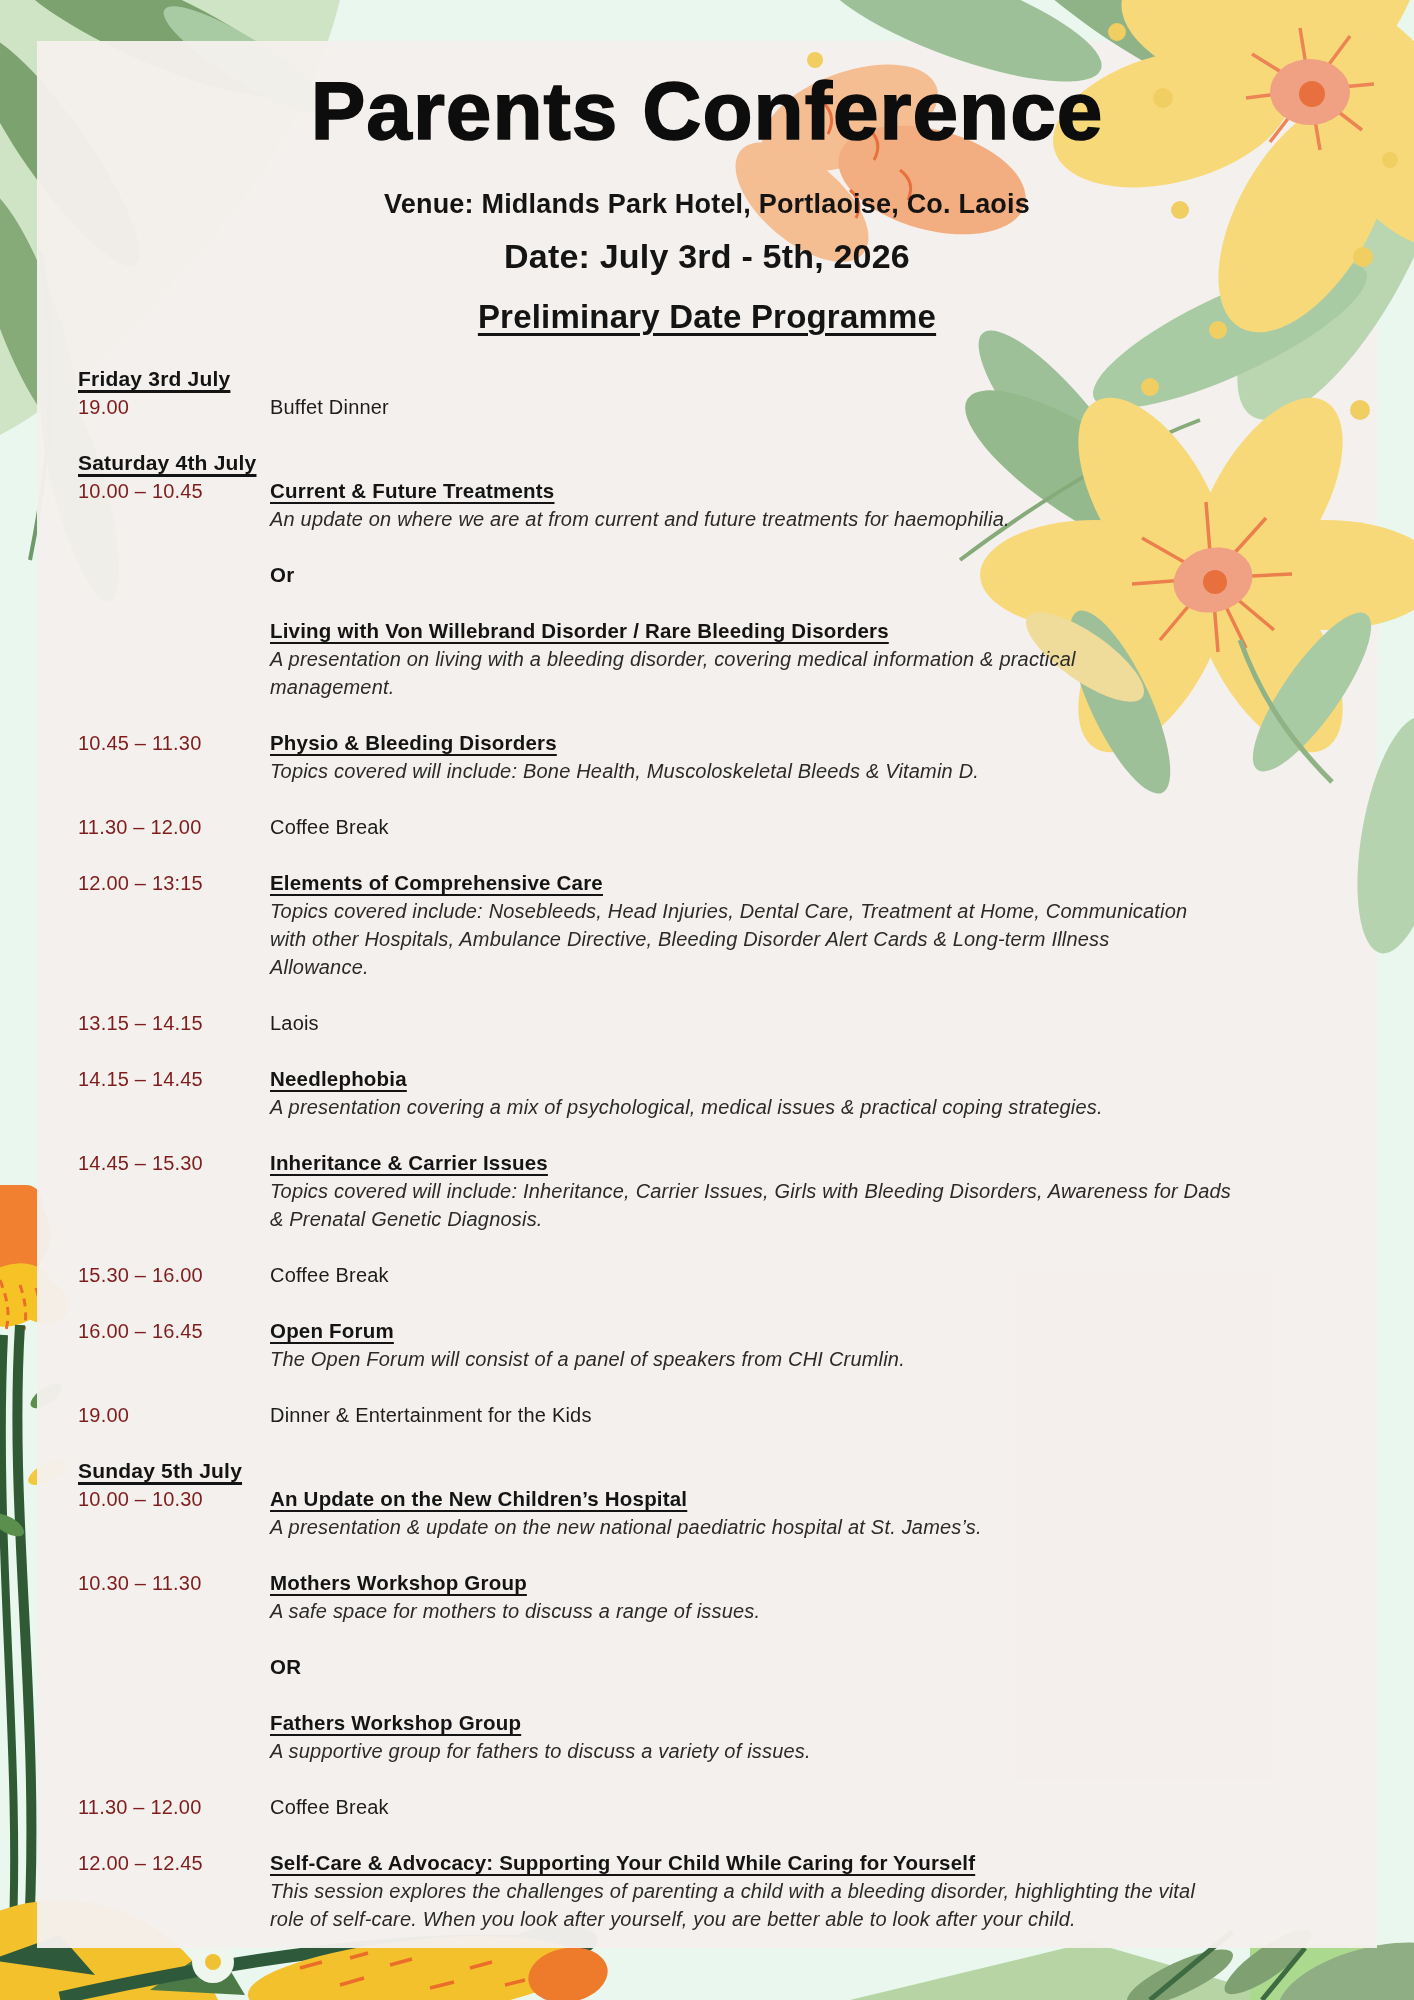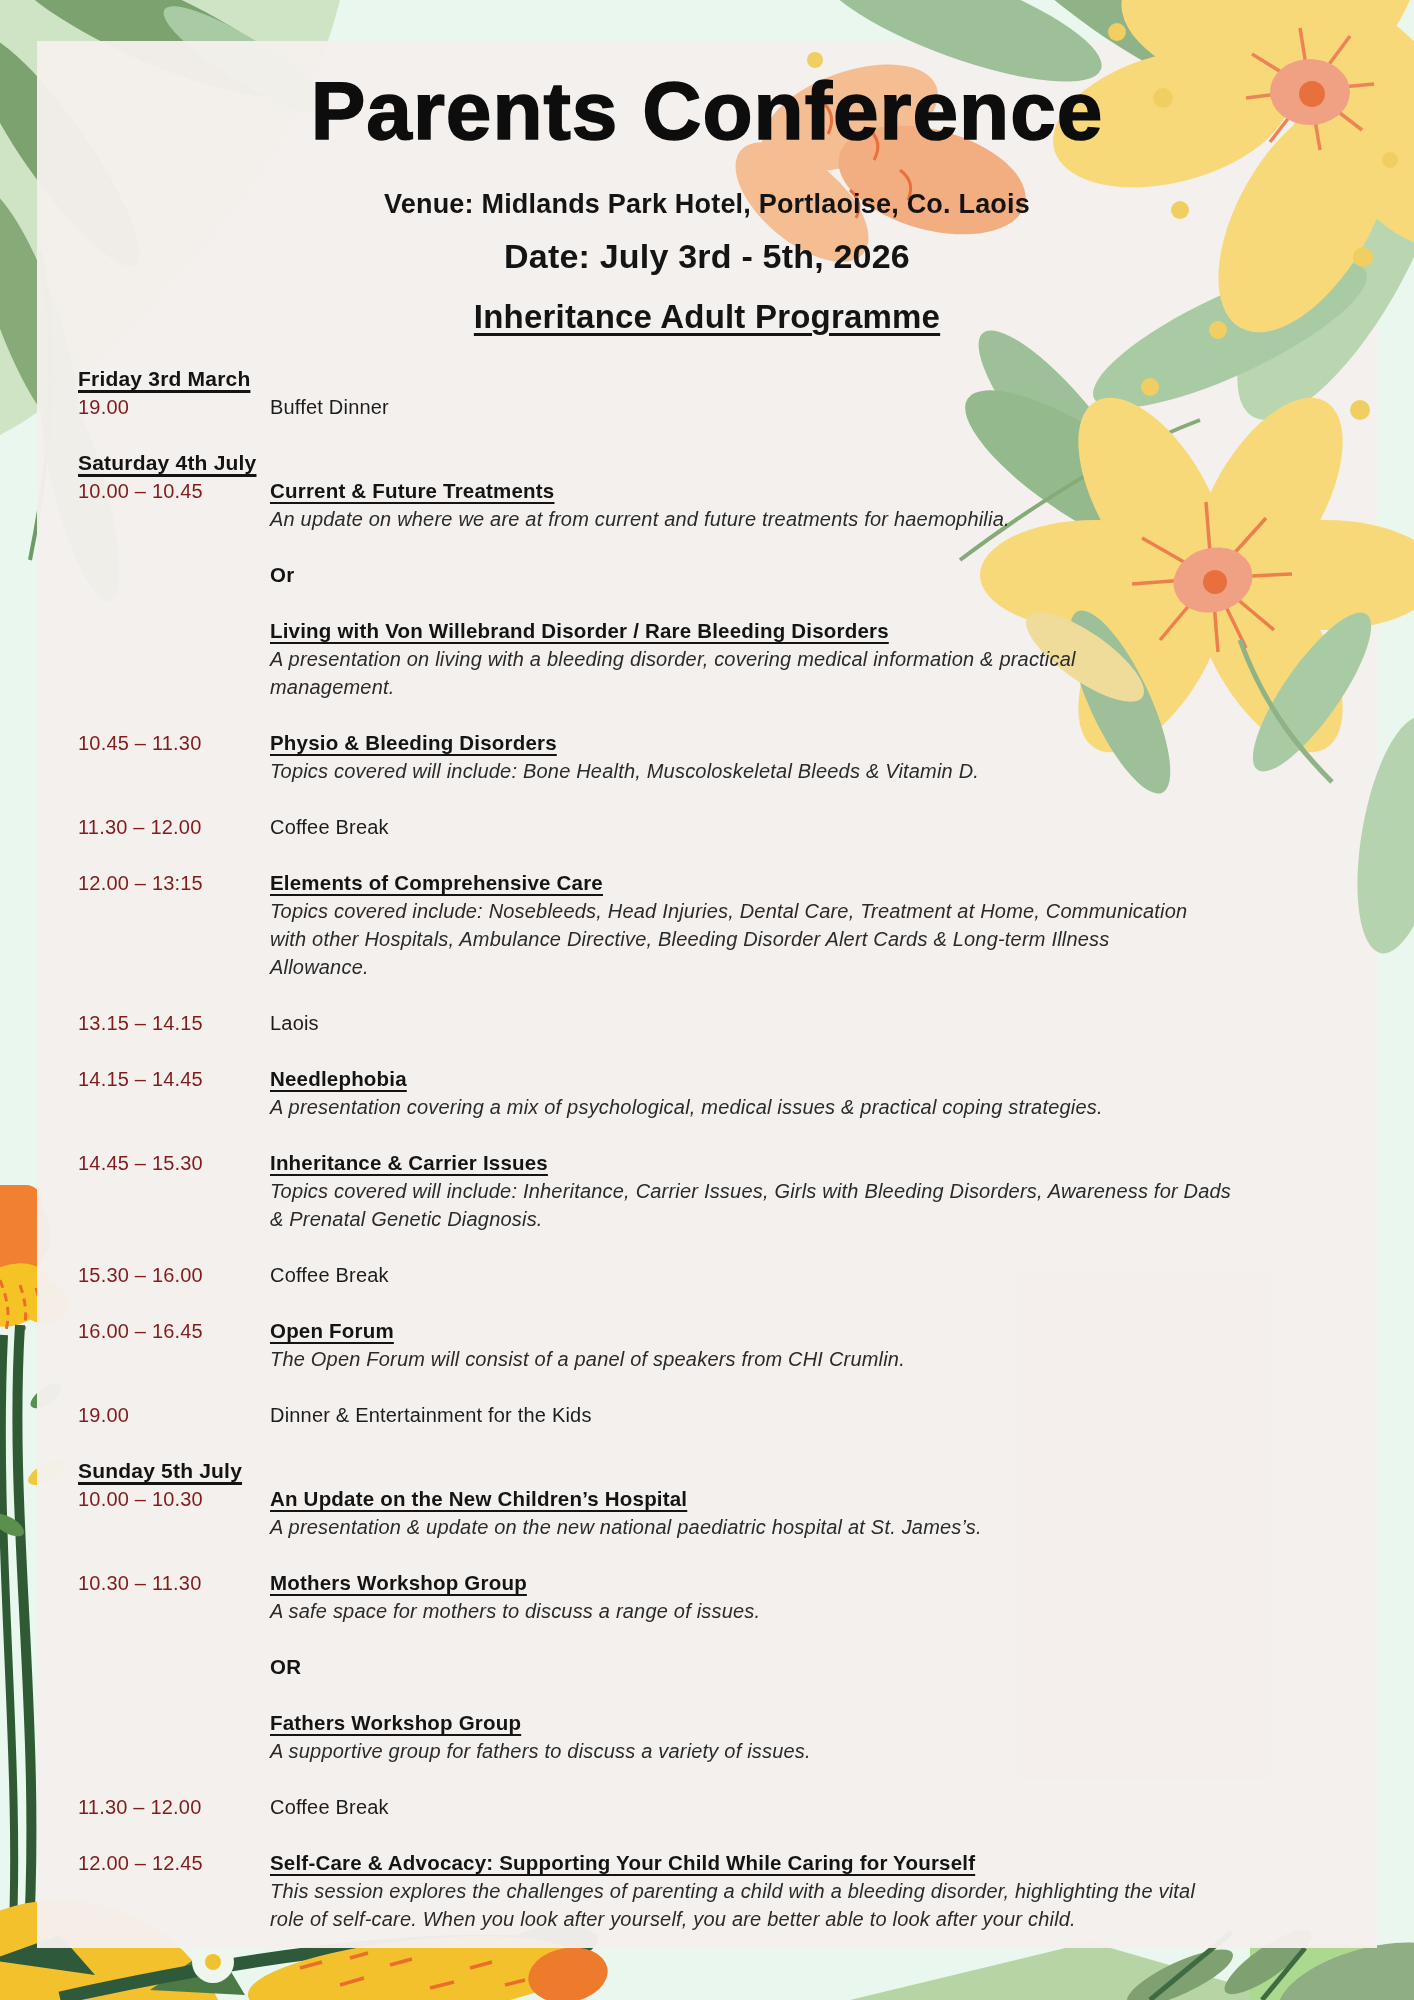"Inheritance Adult Programme" div.programme-title { text: Inheritance Adult -> Preliminary Date }
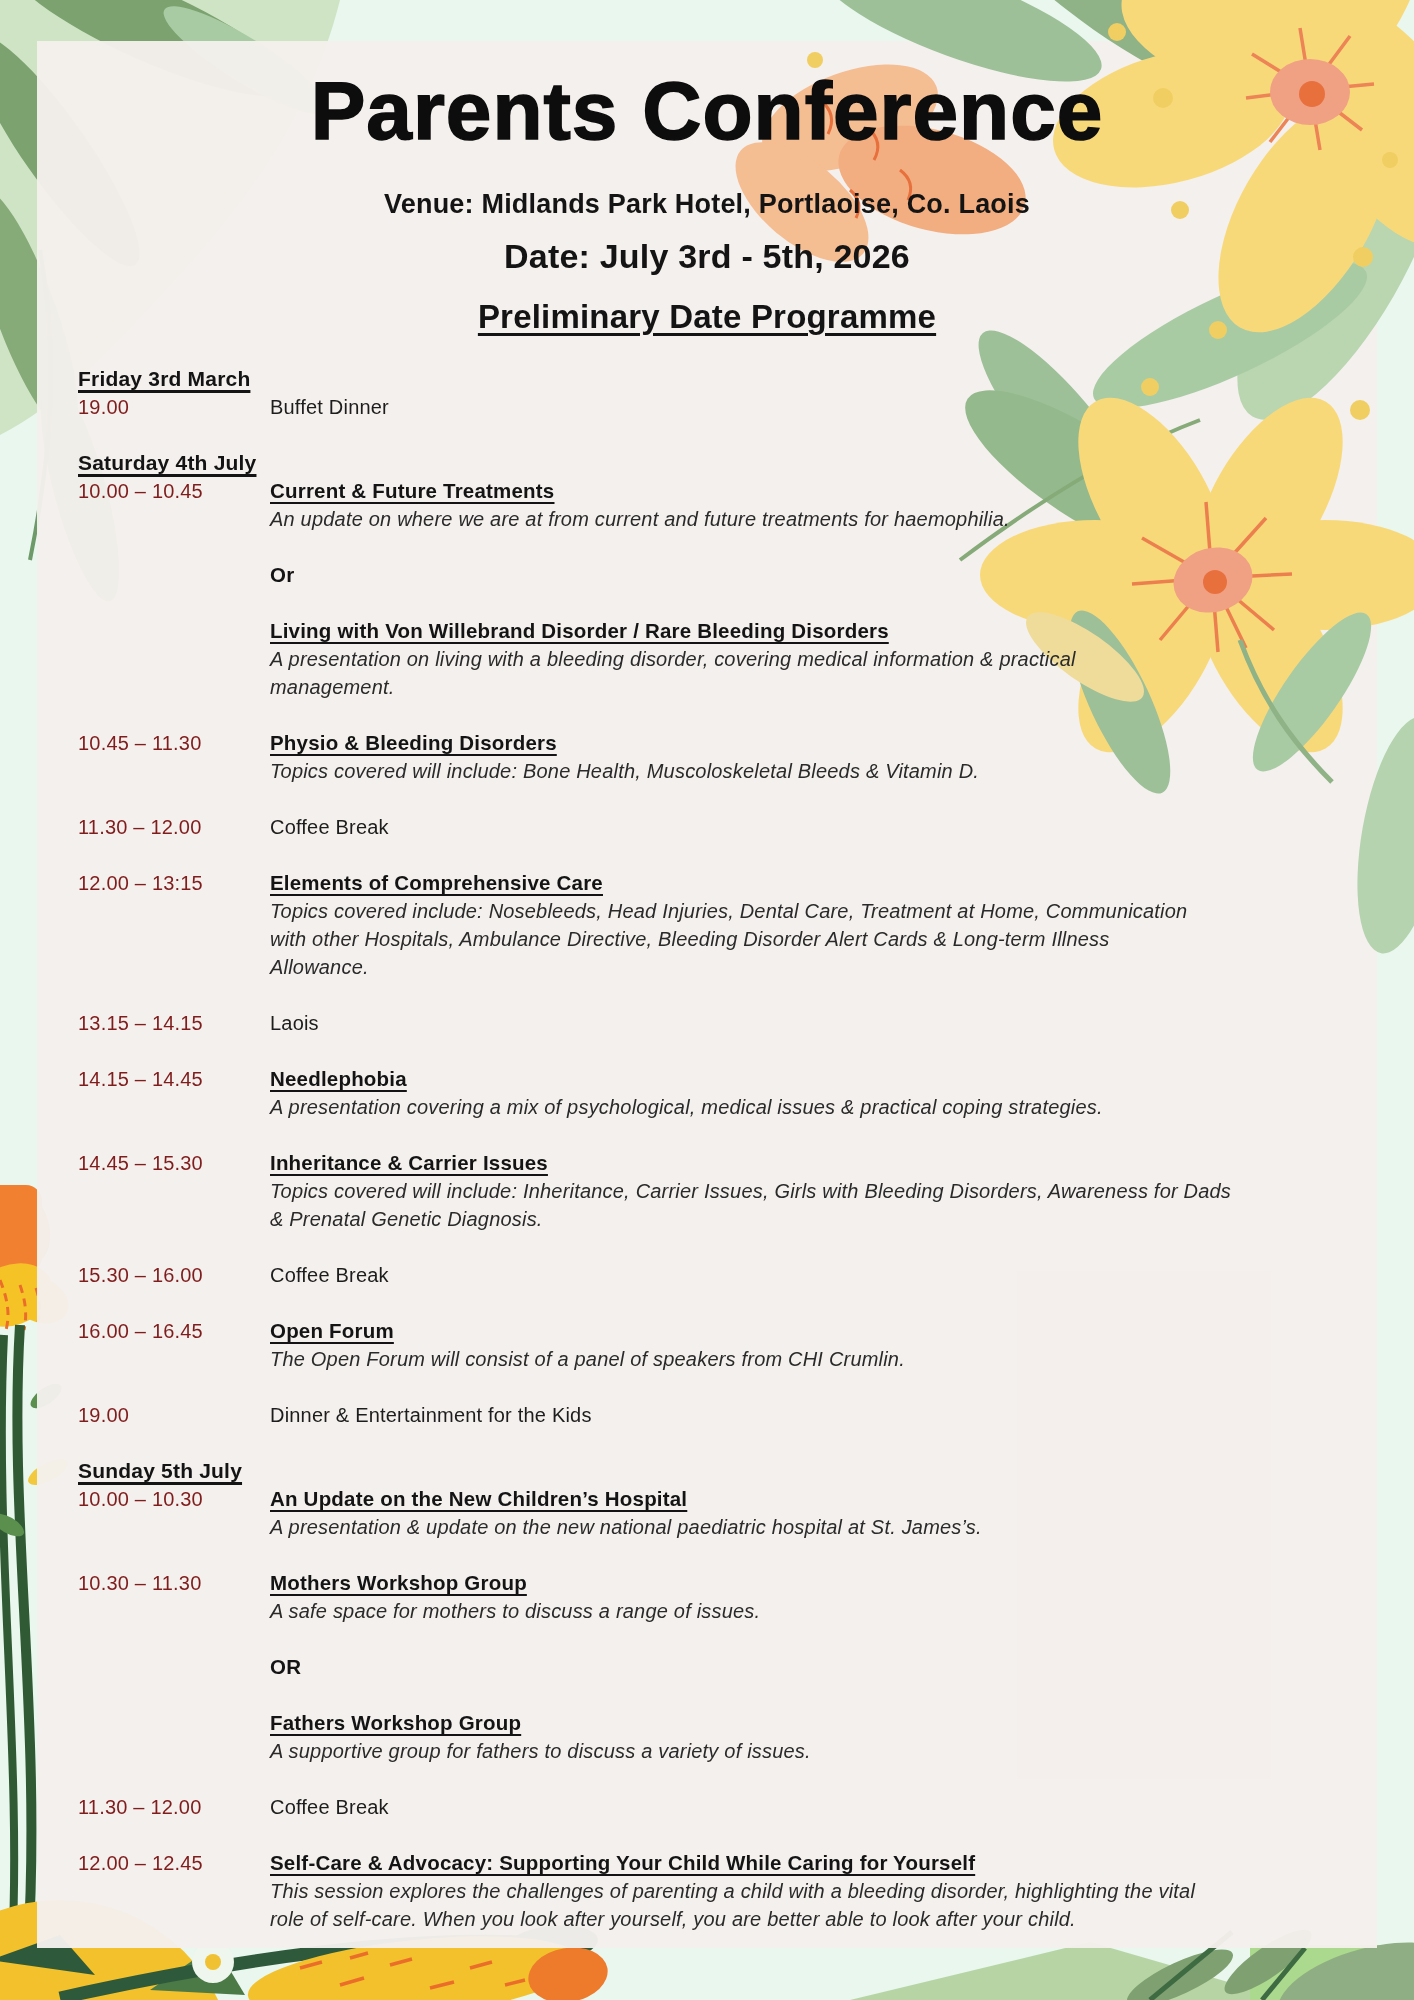"Friday 3rd March" div.day-label { text: March -> July }
